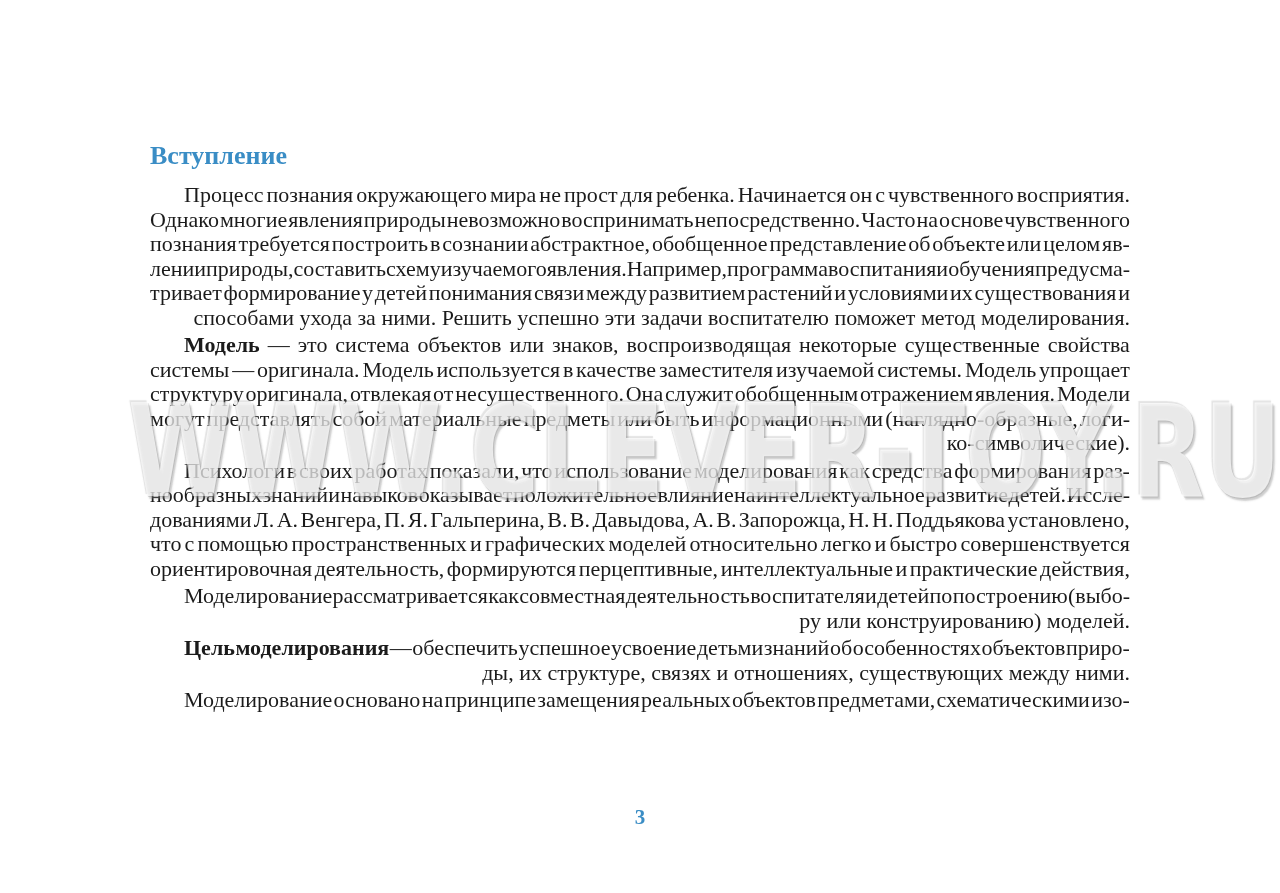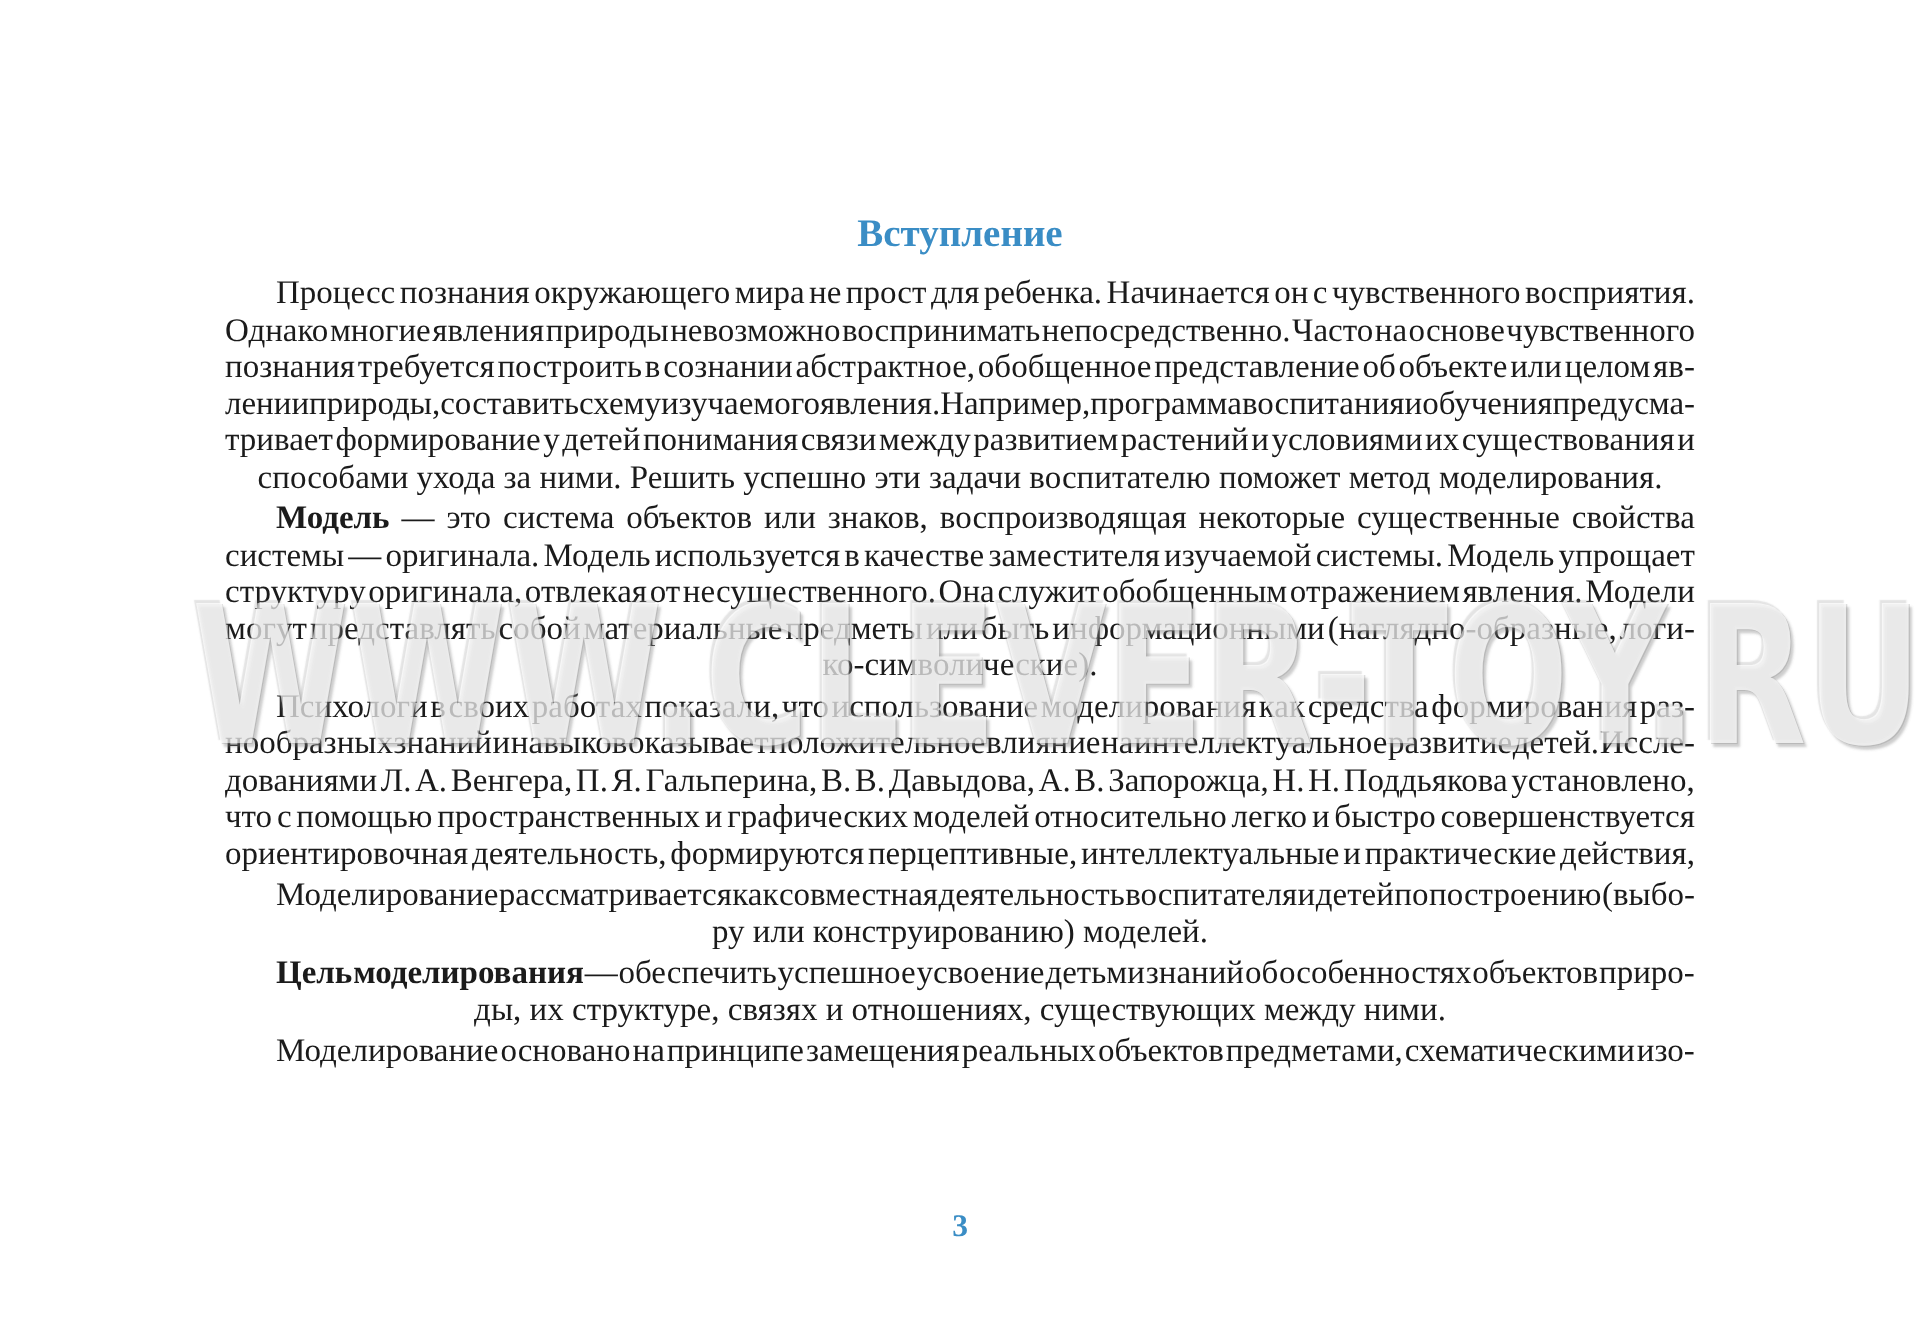"Вступление" .doc-title { text-align: center -> none }
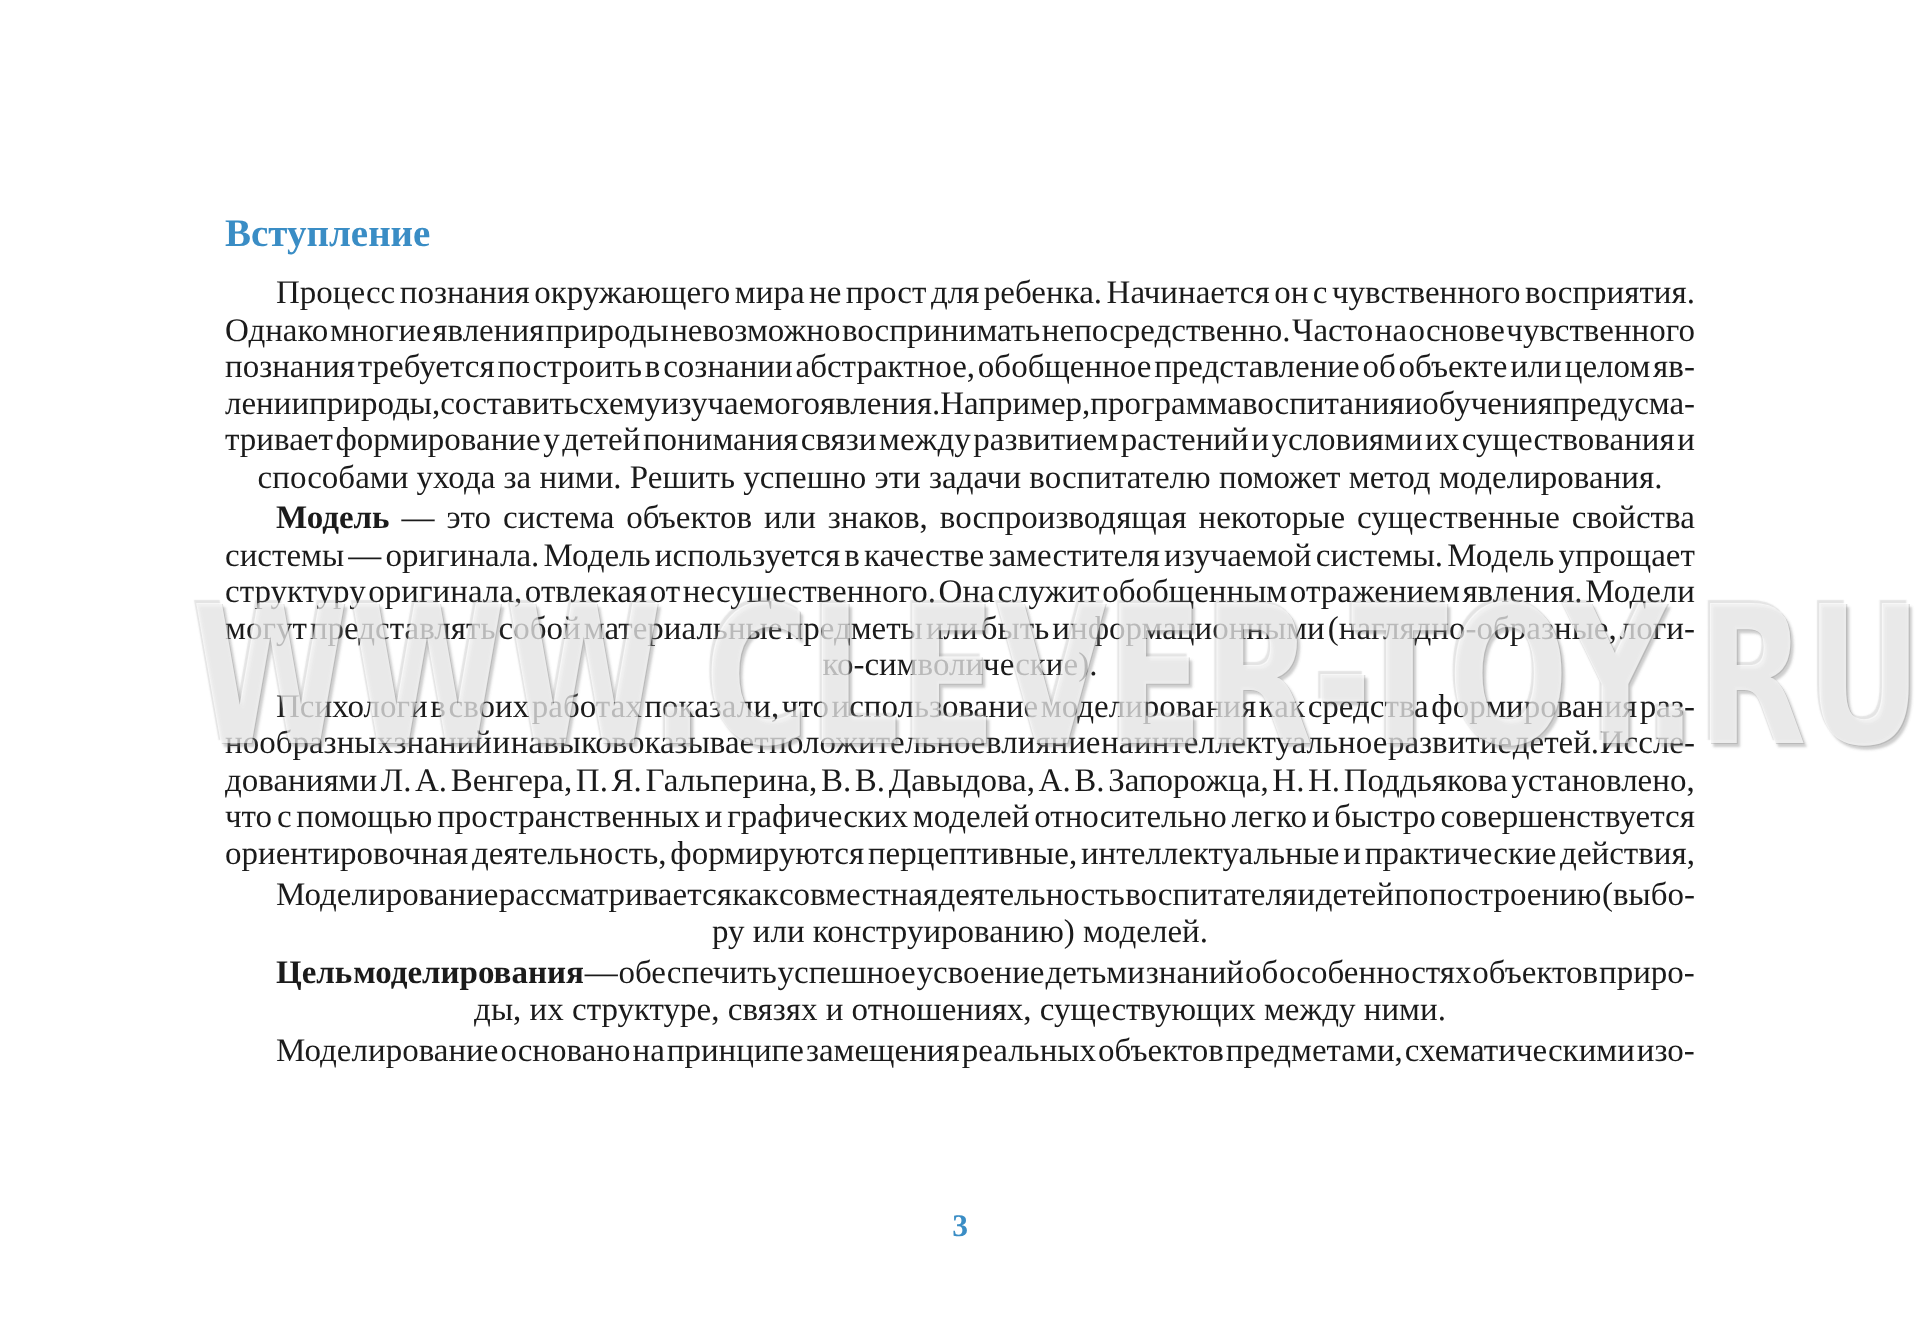"способами ухода за ними. Решить" .line.last { text-align: center -> right }
